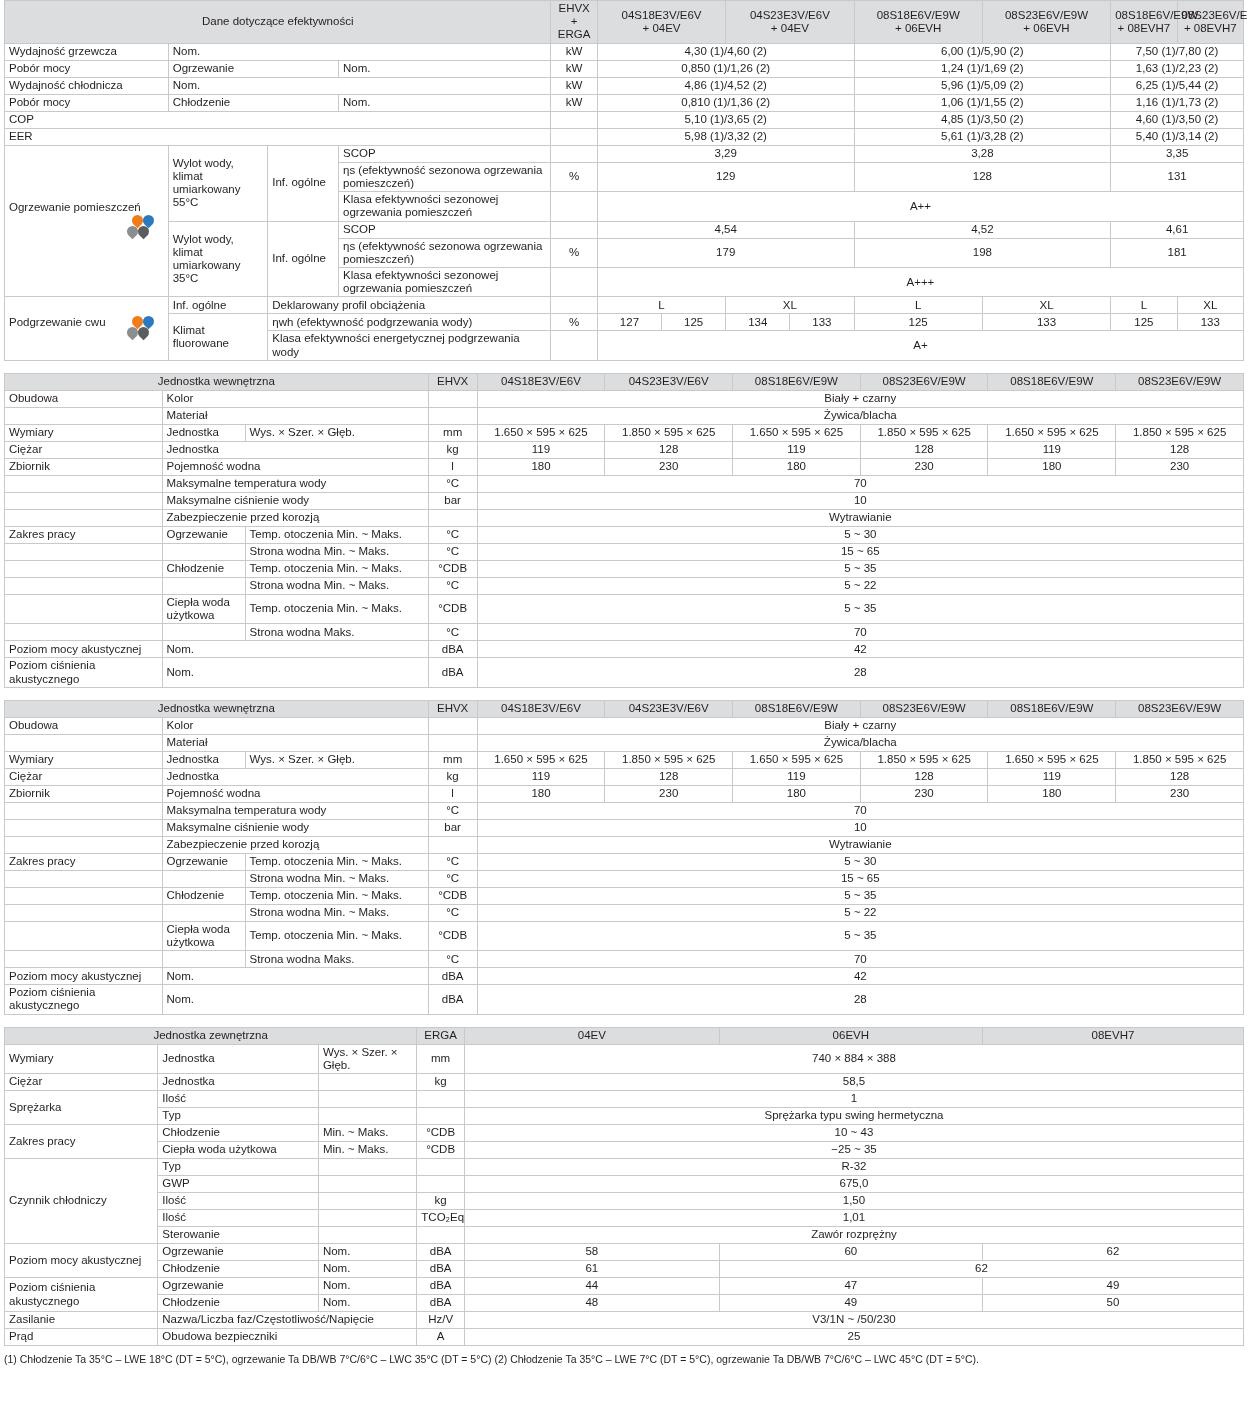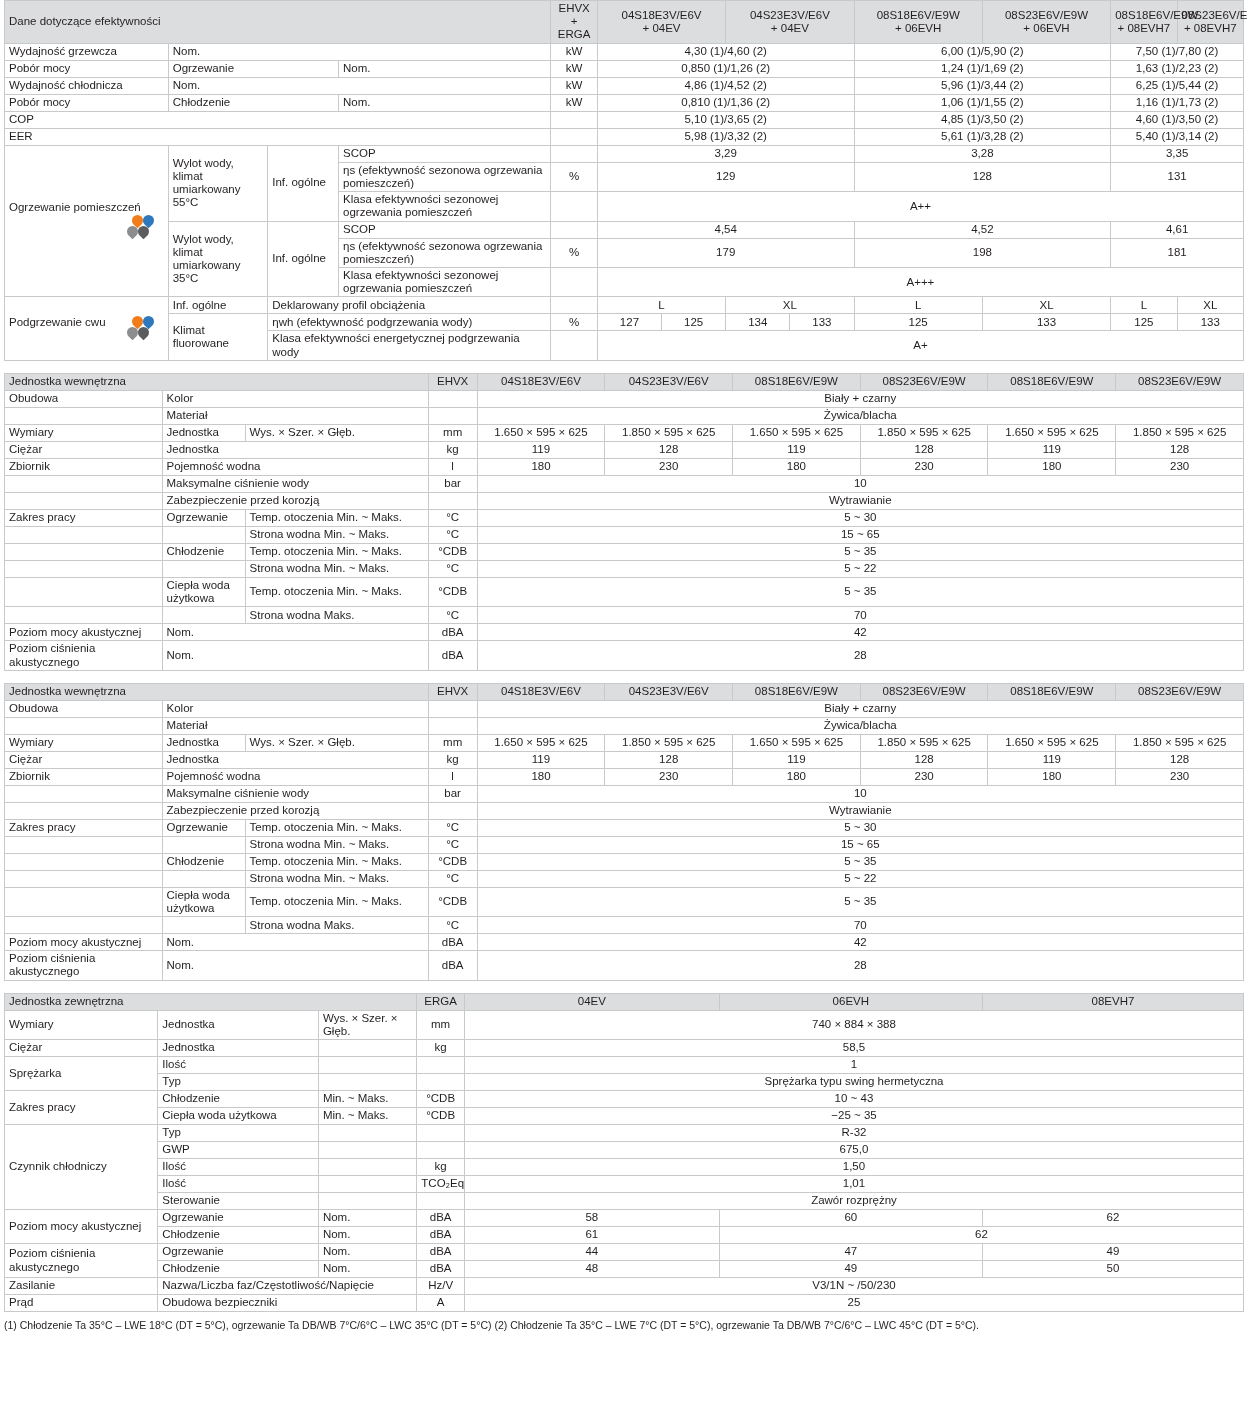"Dane dotyczące efektywności" .hdr td.lft { text-align: left -> center }
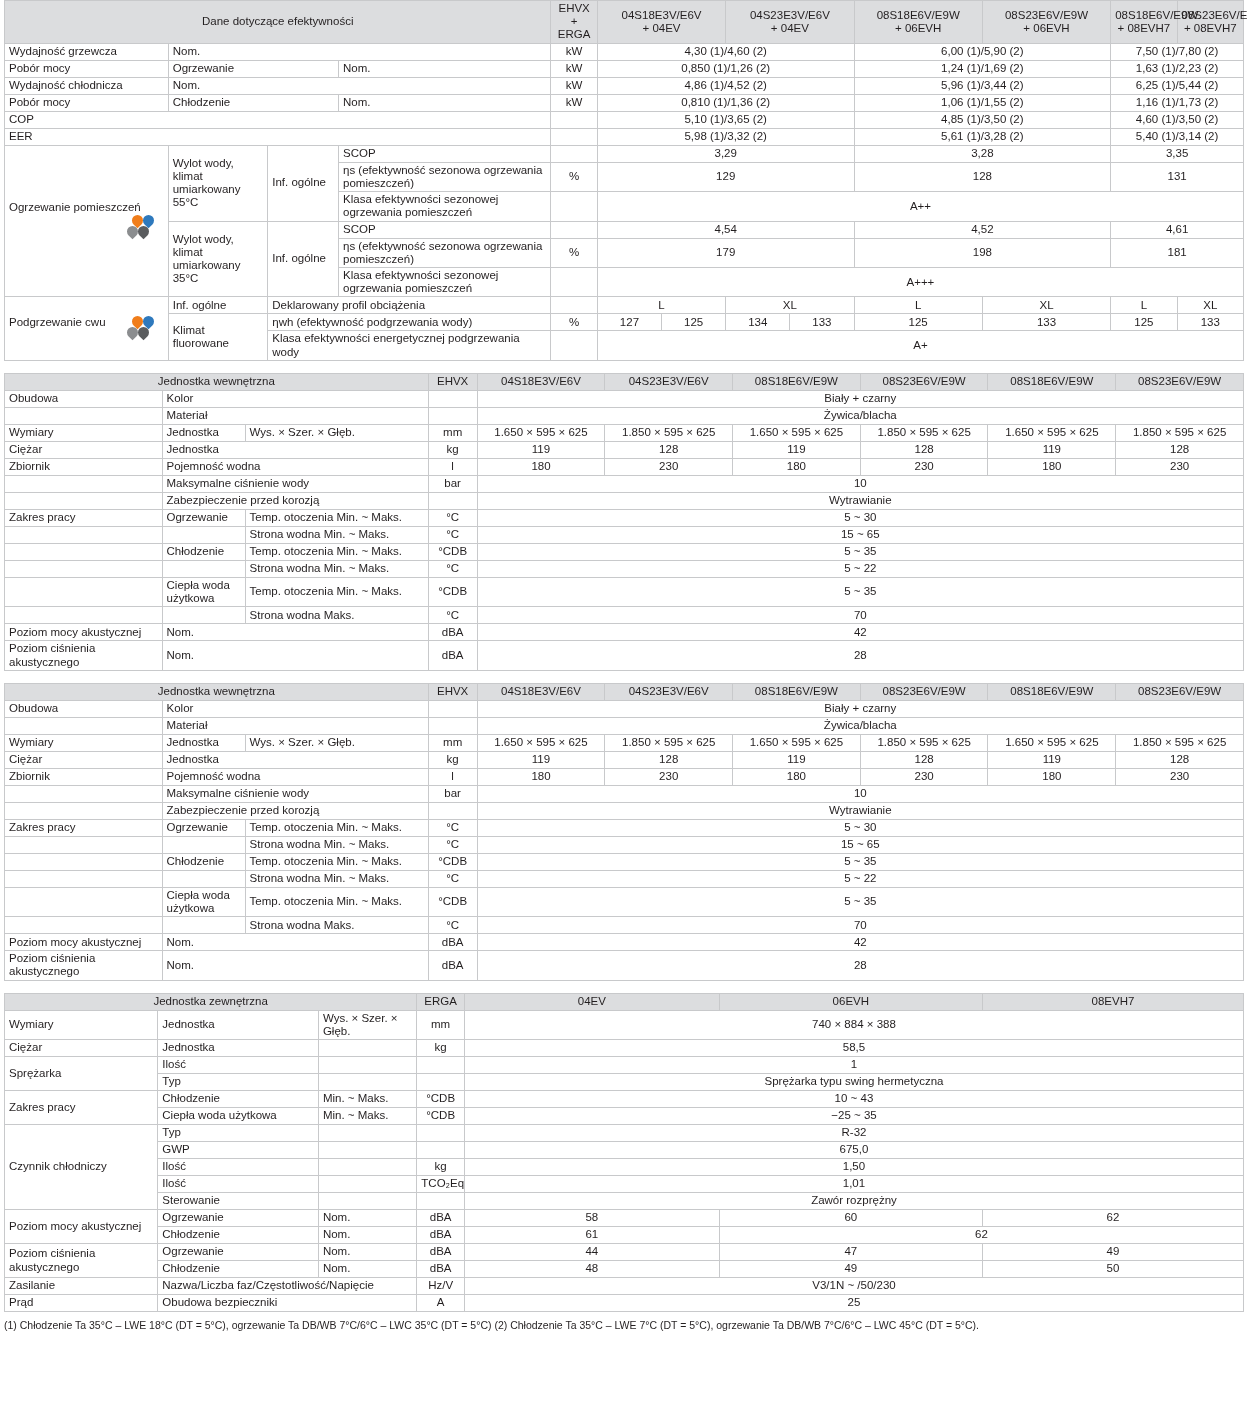"5,96 (1)/3,44 (2)" td.ctr { text: /3,44 -> /5,09 }
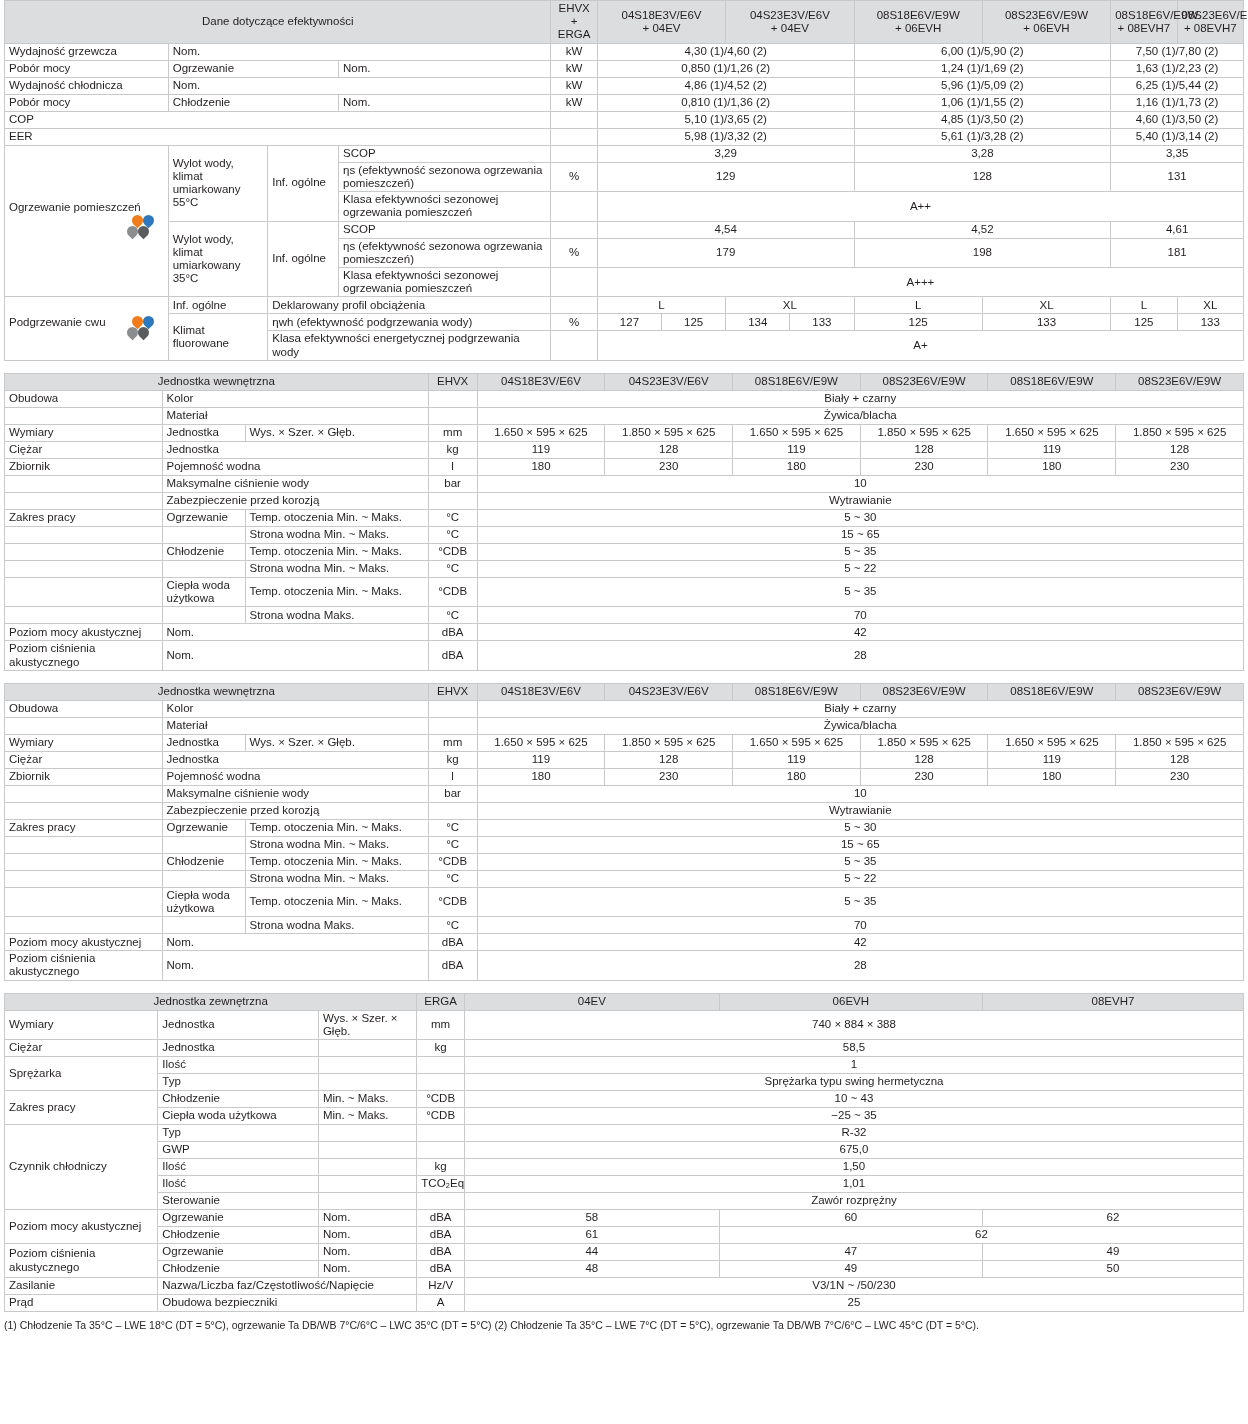"Maksymalne temperatura wody" tr { html: none -> <tr> <td></td> <td>Maksymalne temperatura wody</td> <td>°C</td> <td>70</td> </tr> }
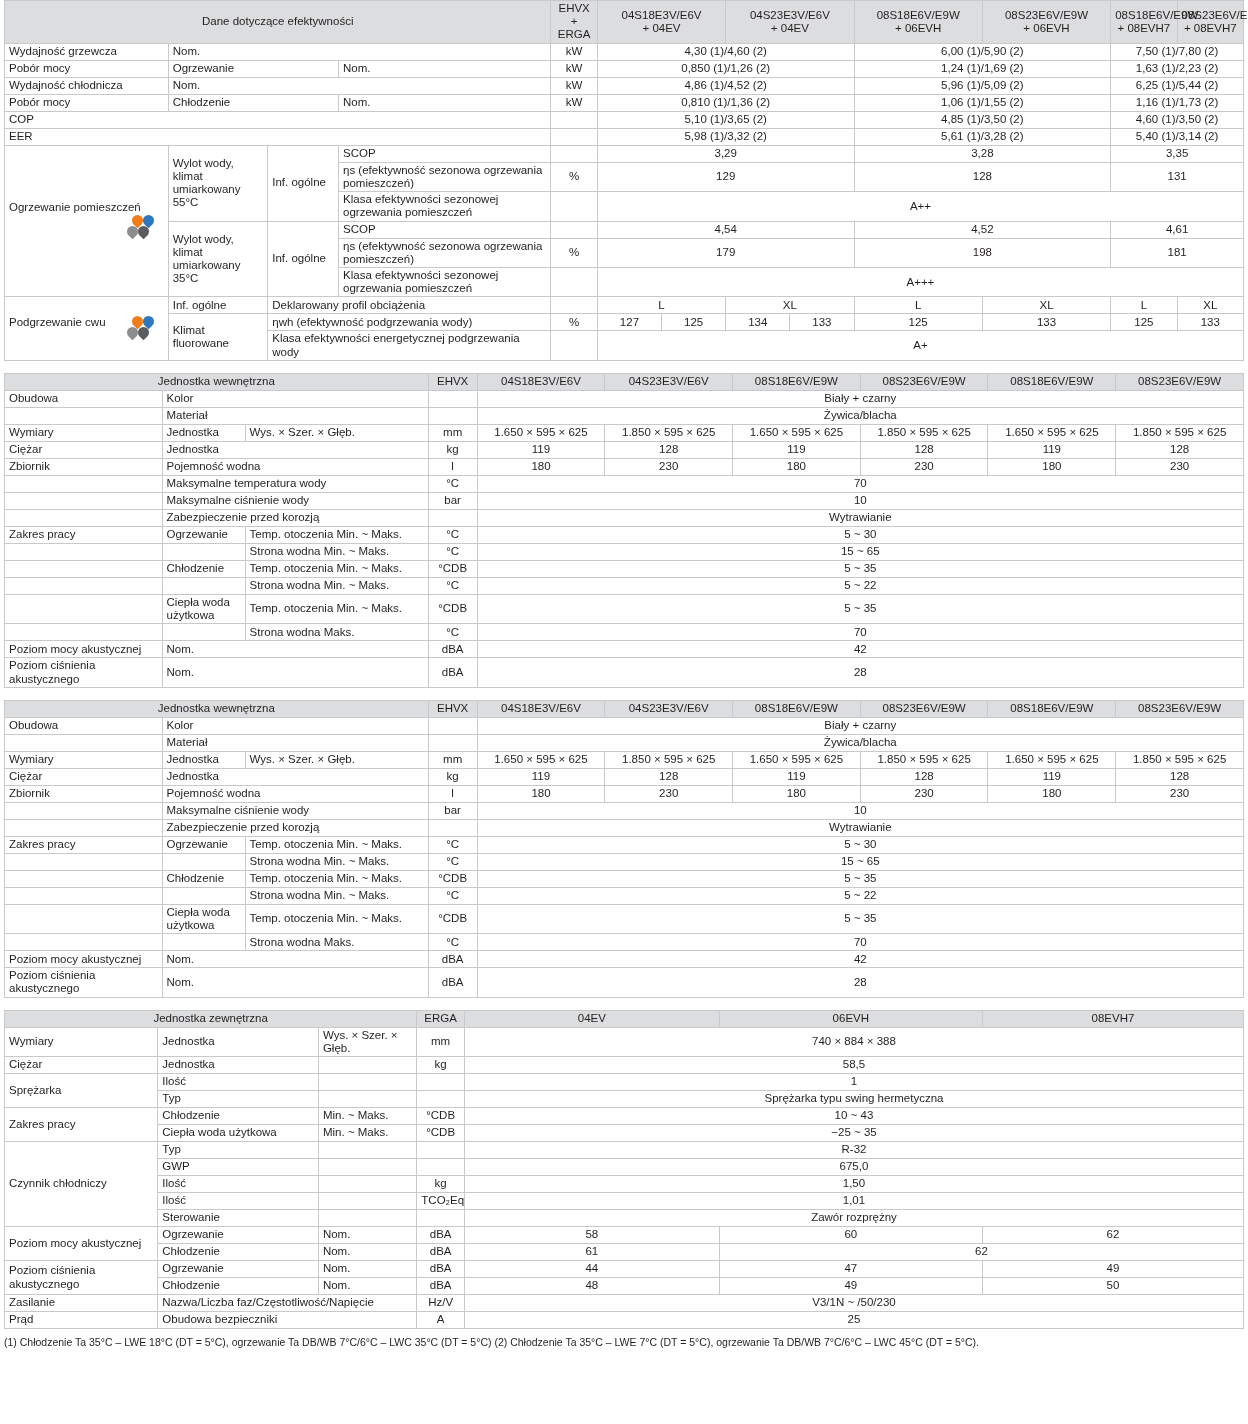"Maksymalna temperatura wody" tr { html: none -> <tr> <td></td> <td>Maksymalna temperatura wody</td> <td>°C</td> <td>70</td> </tr> }
